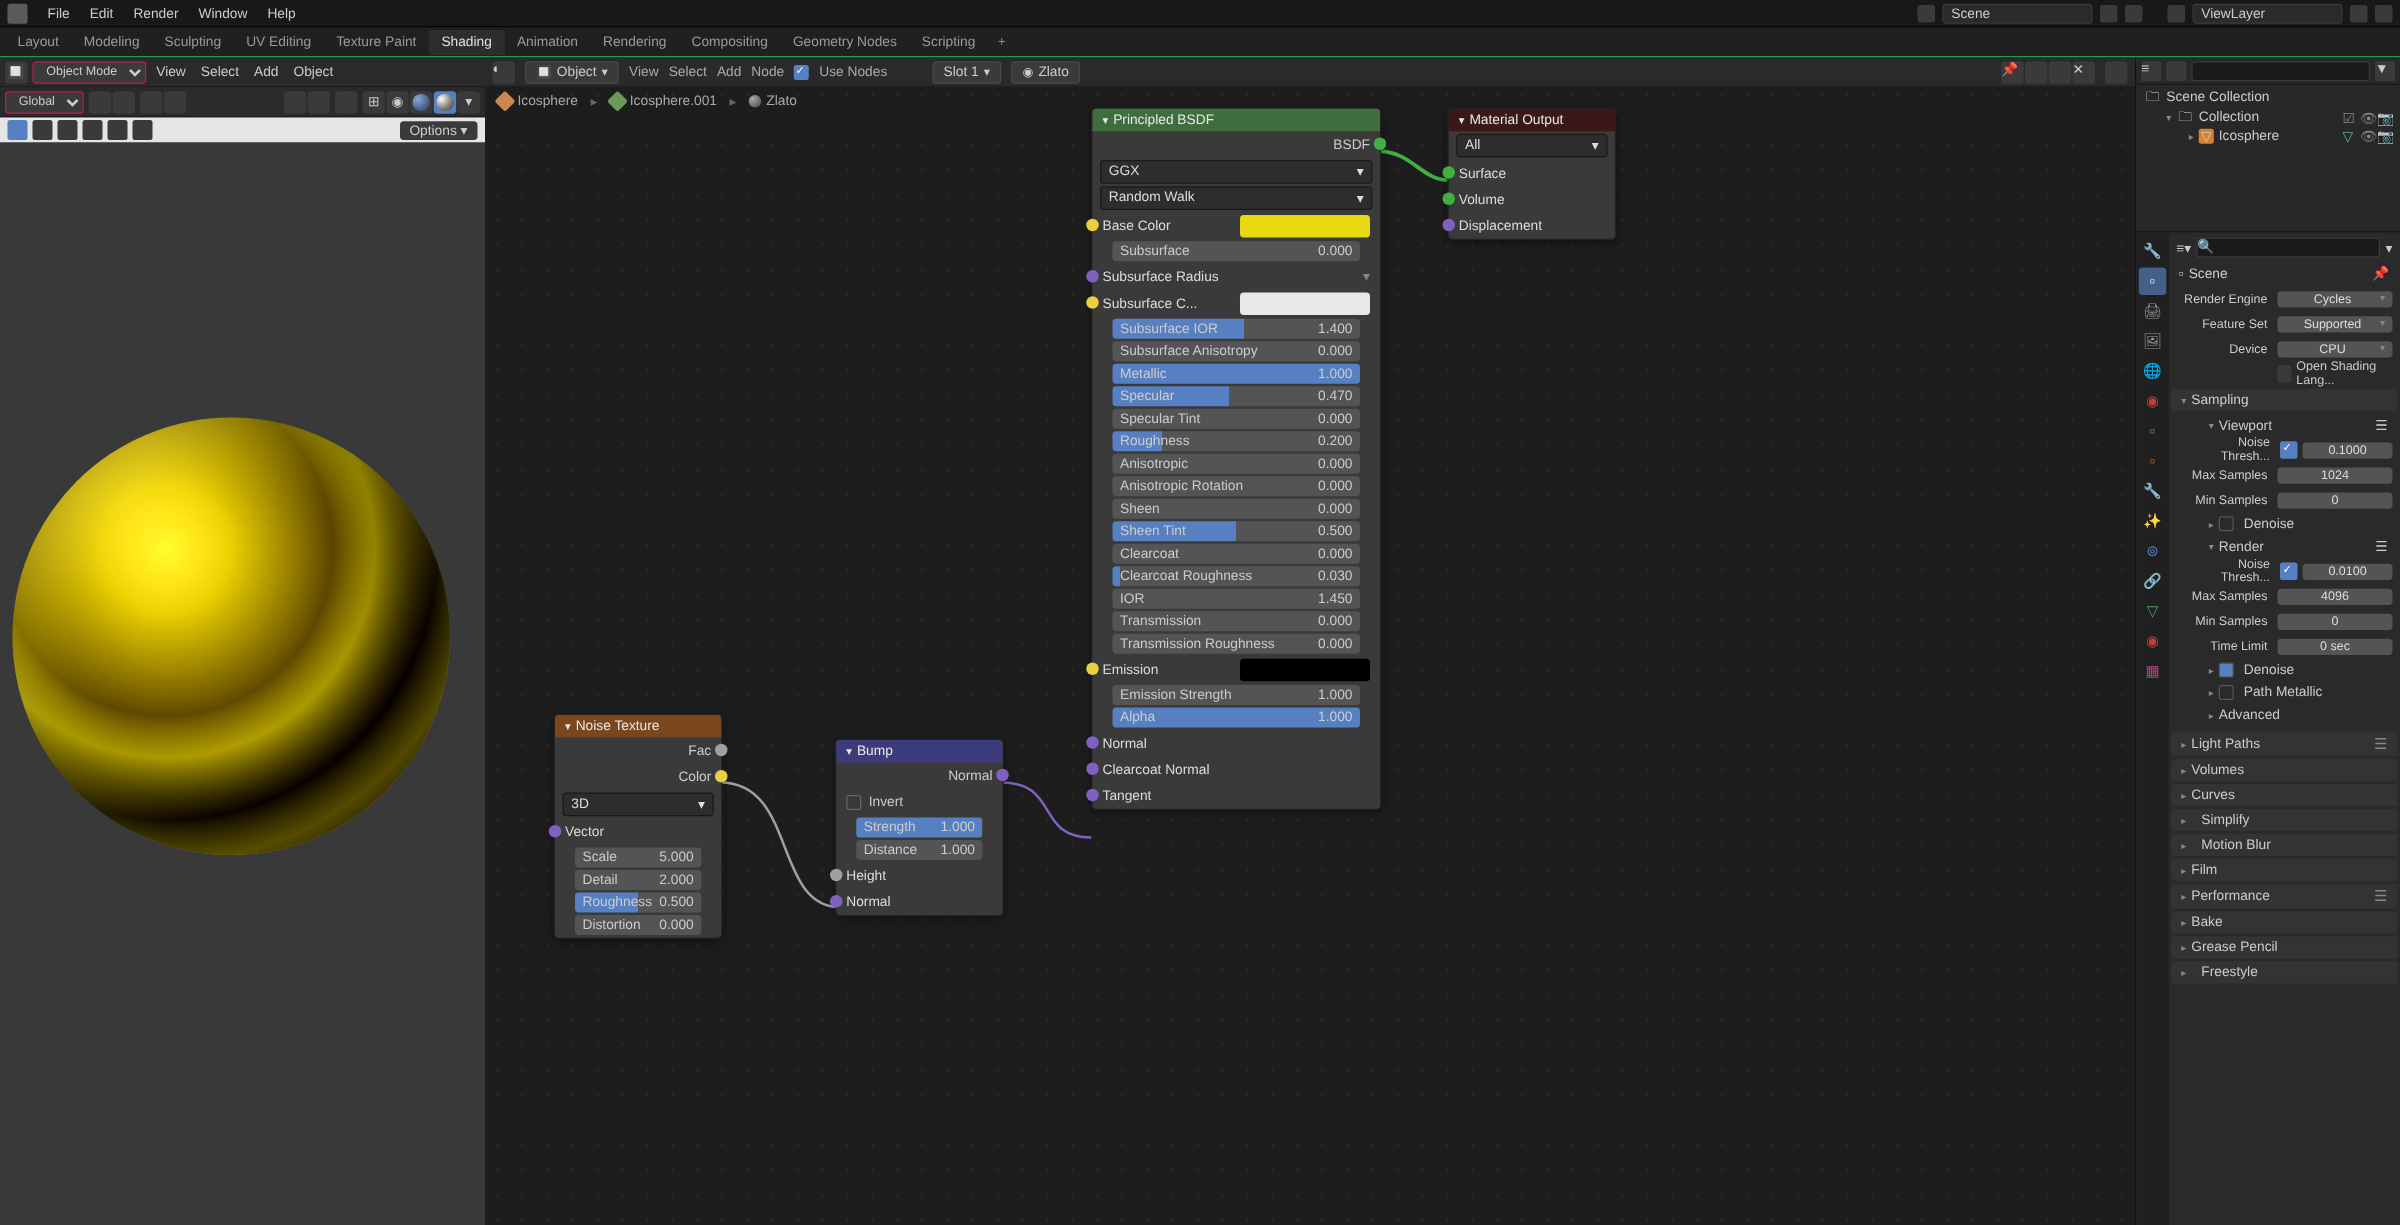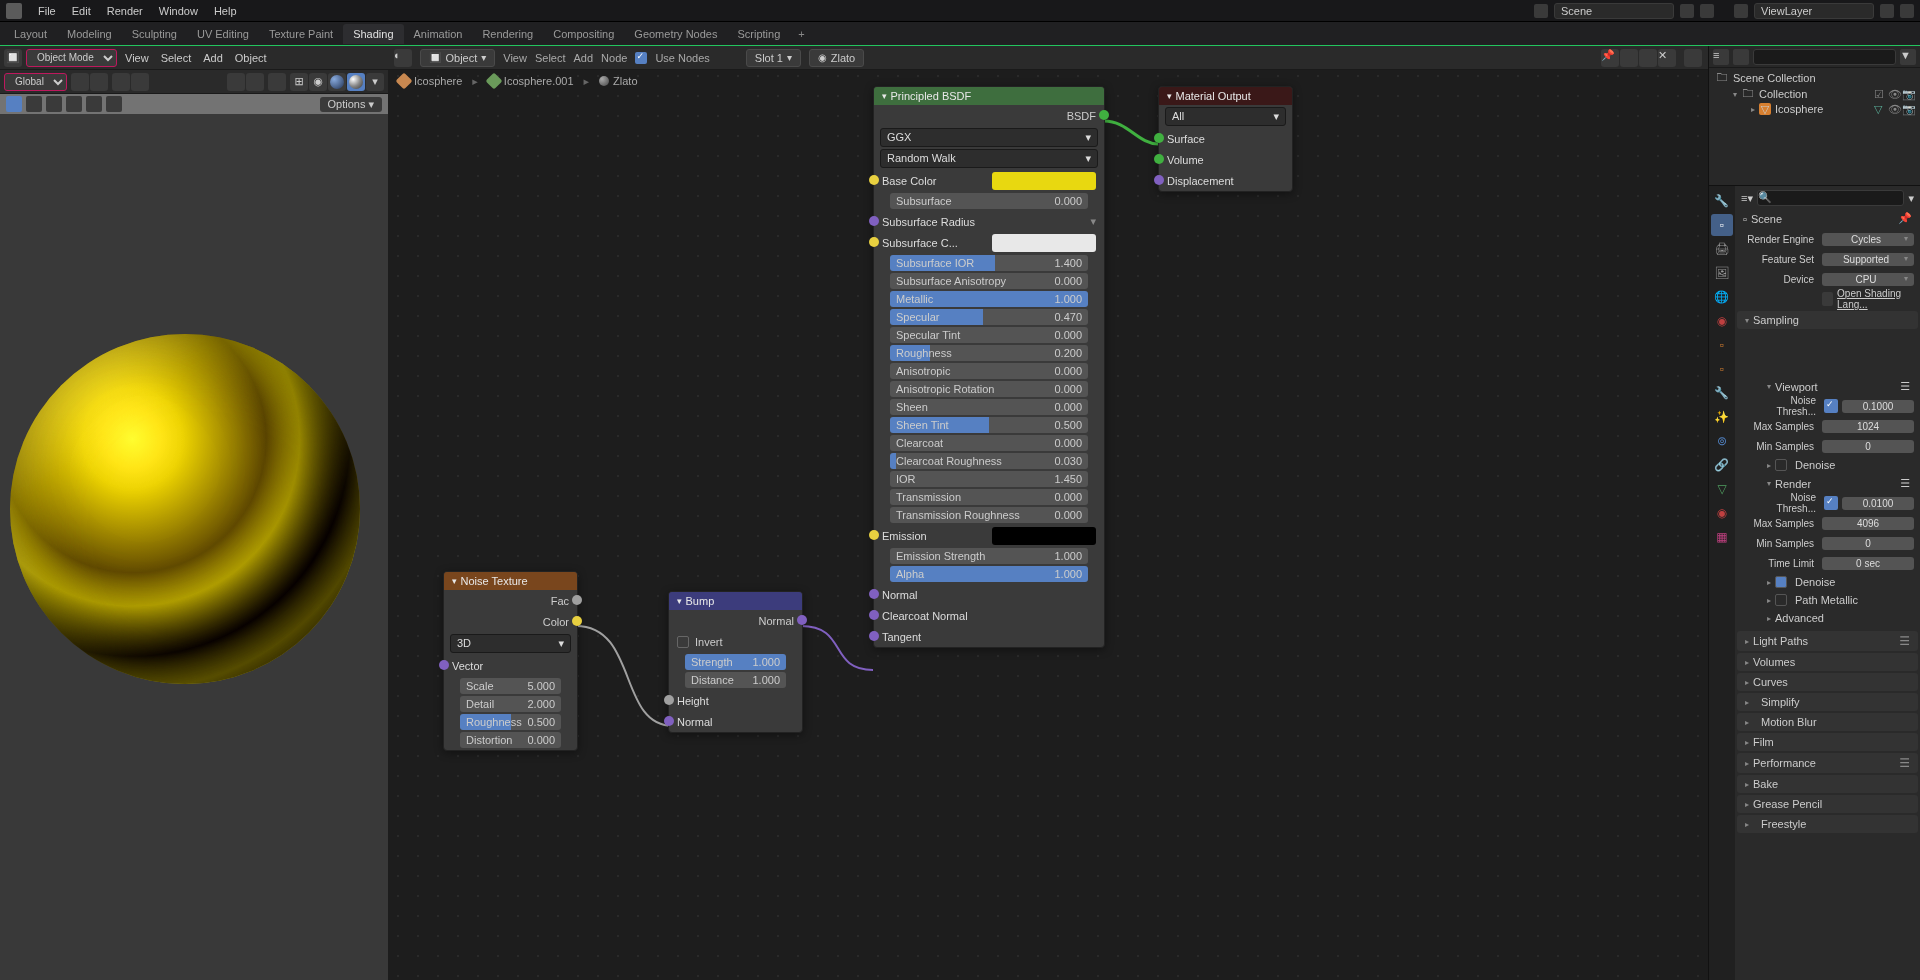"Options ▾" .vp-sub { background: #737373 -> #e5e5e5 }
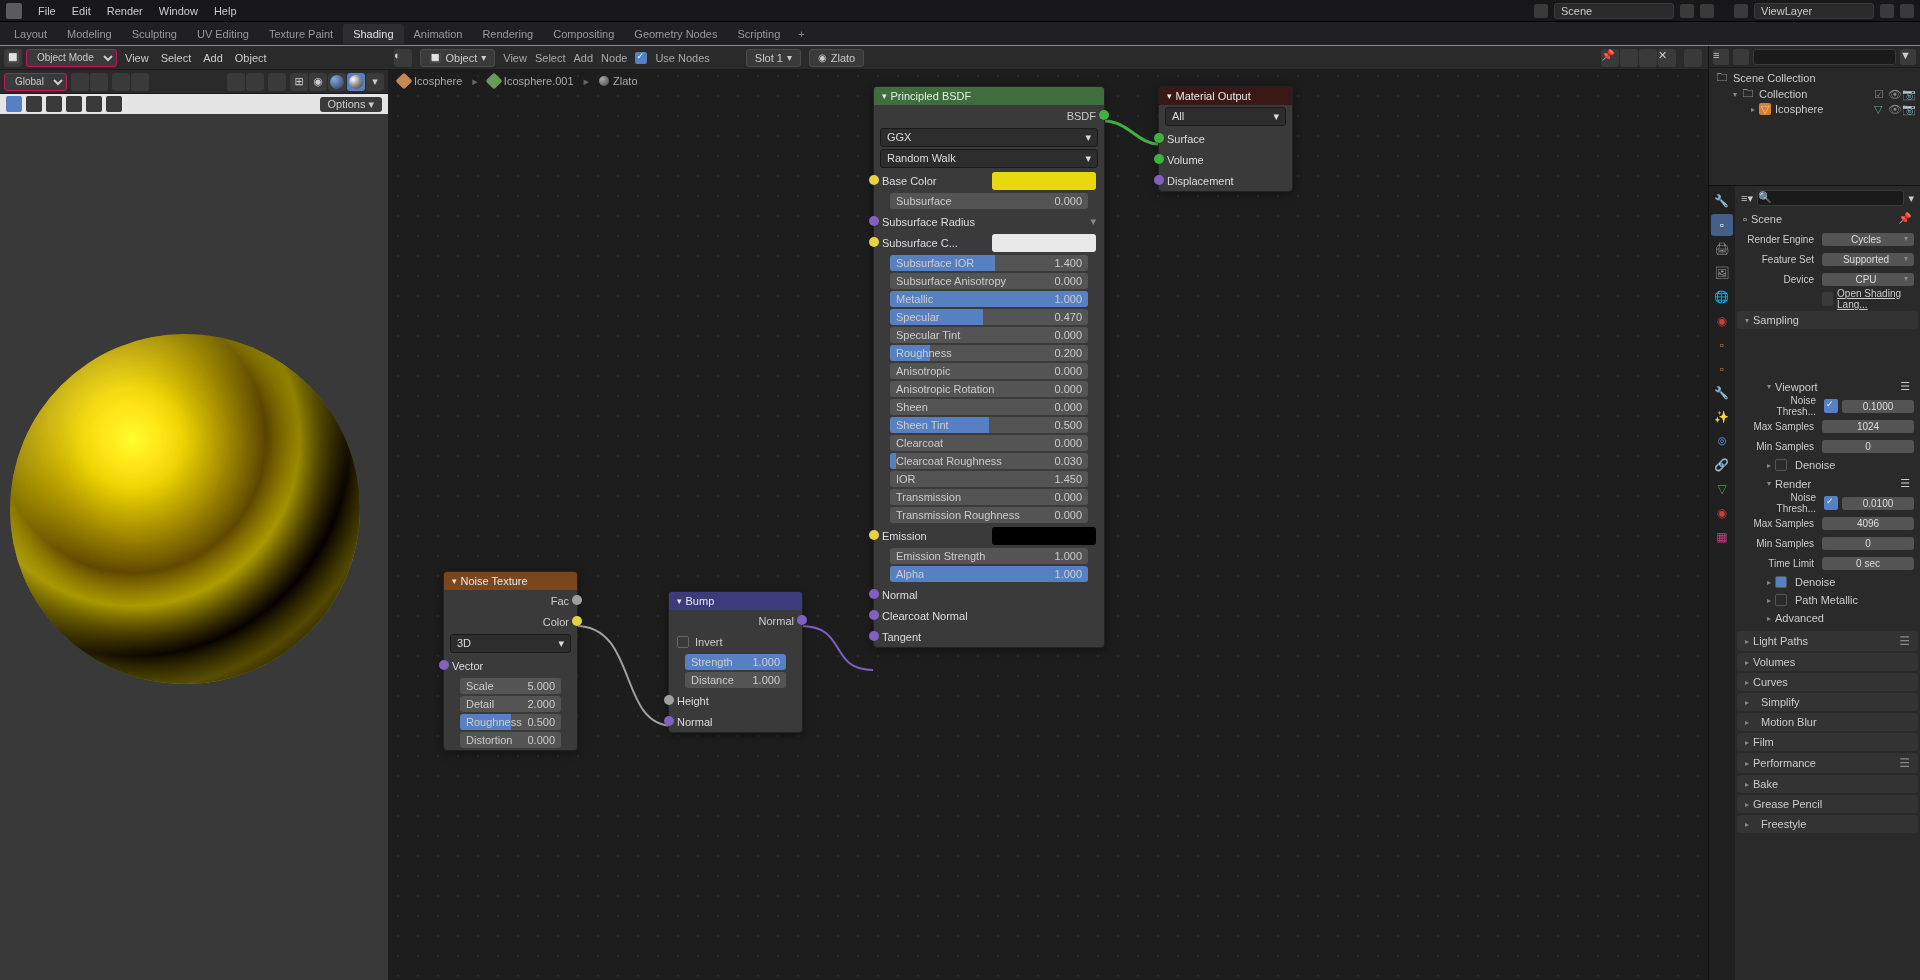"Open Shading Lang..." span { text-decoration: underline -> none }
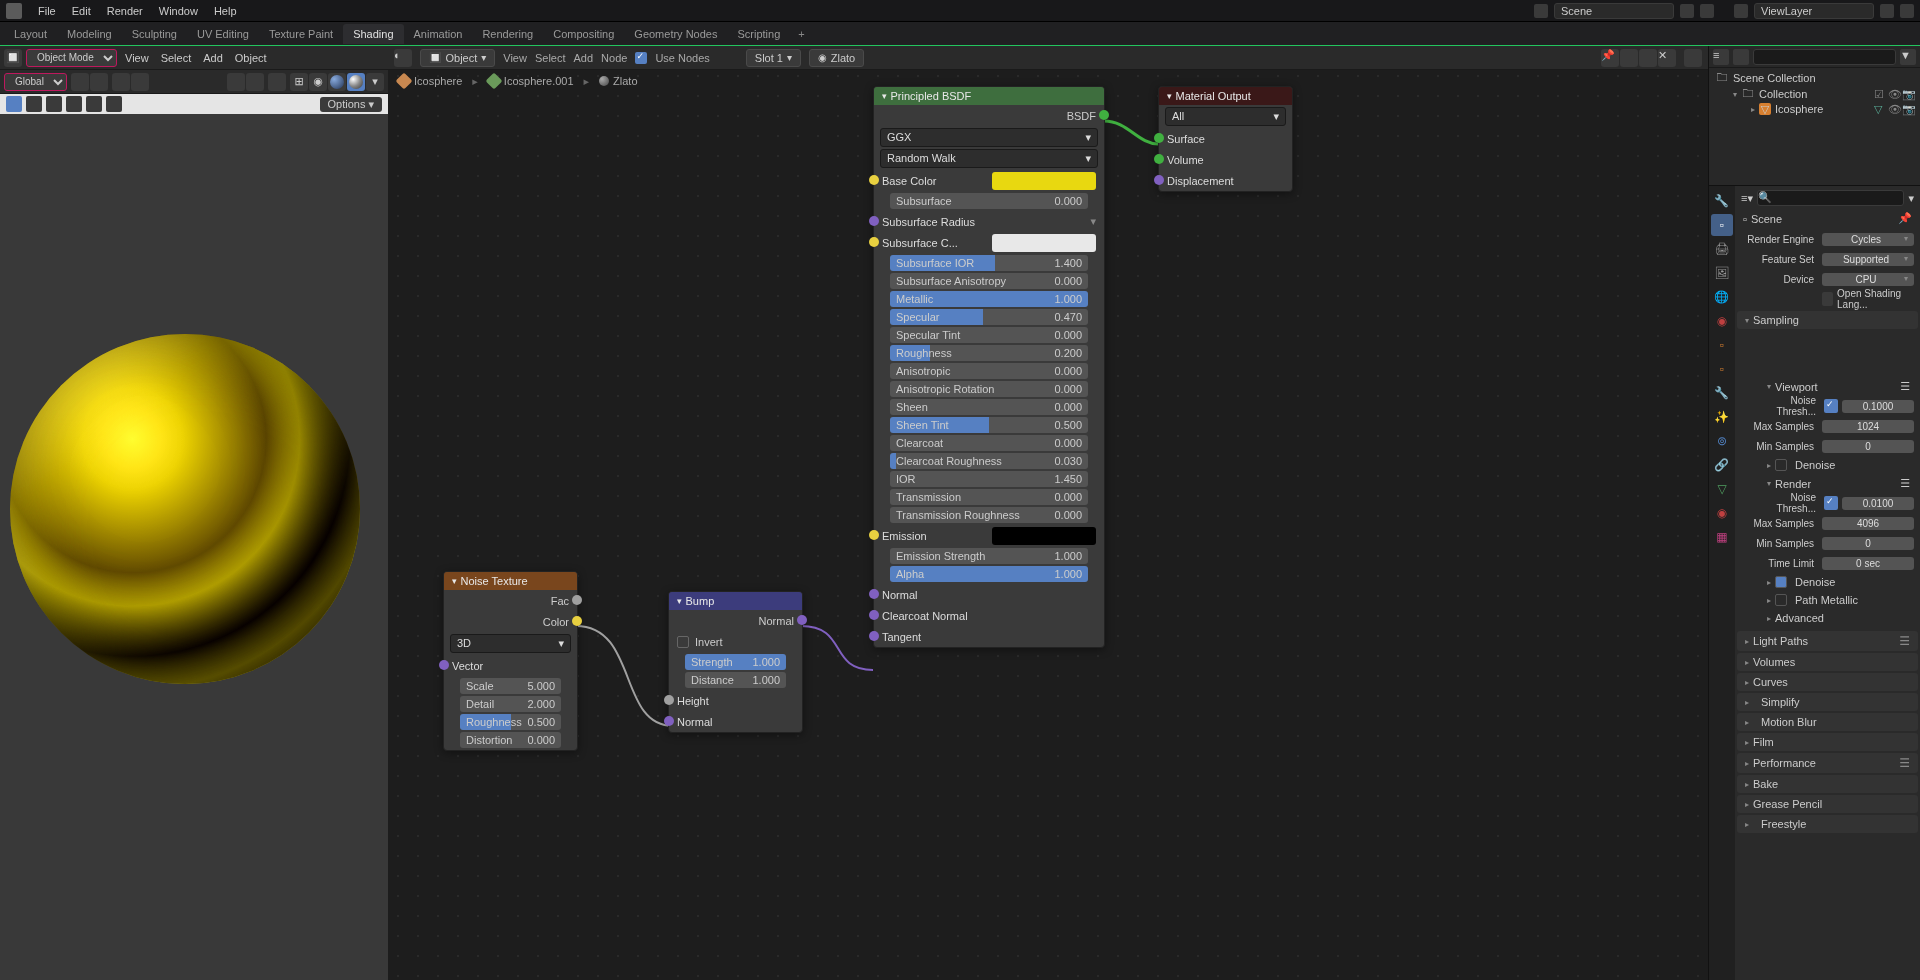"Viewport" .panel-body { margin-top: 46px -> none }
